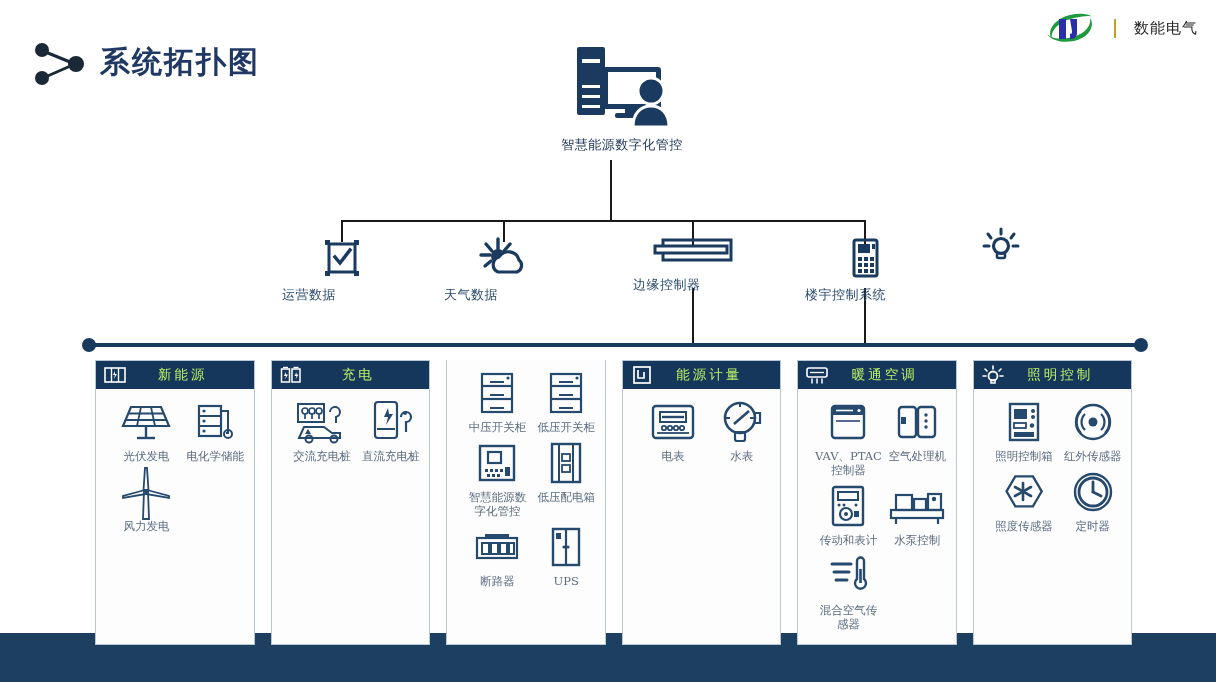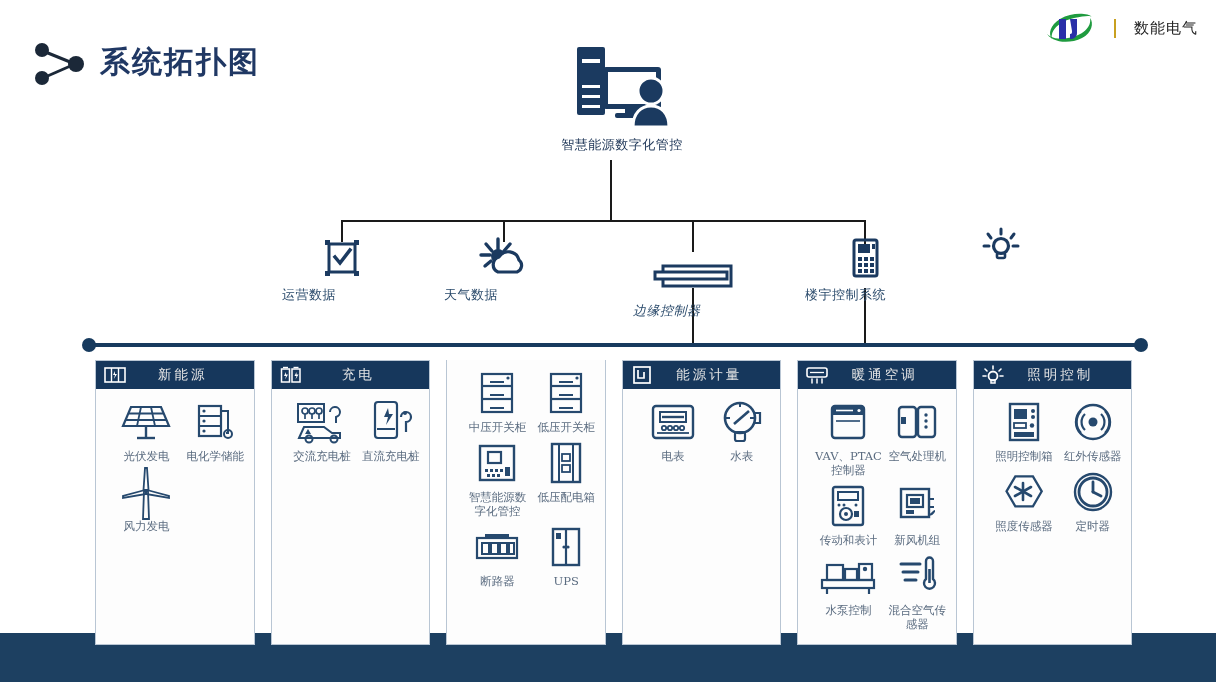"边缘控制器" div.node2 { font-style: italic -> none; top: 248px -> 222px }
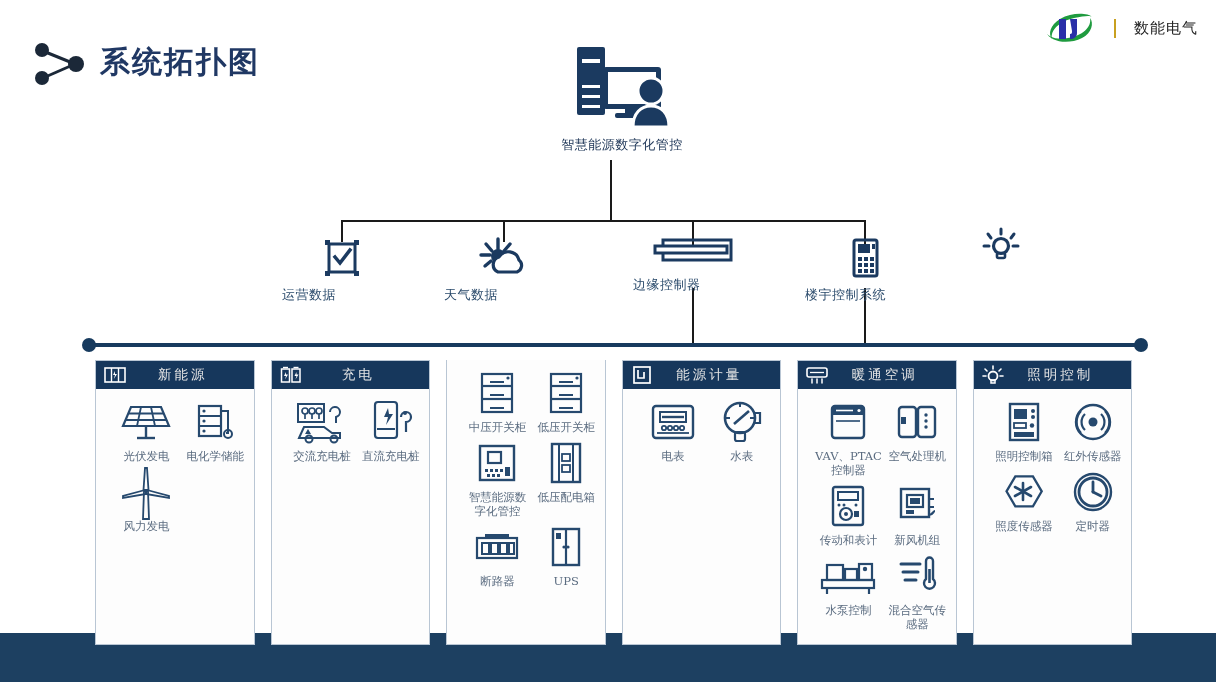"新能源" .panel-head .htext { color: #e5e5e5 -> #bef264 }
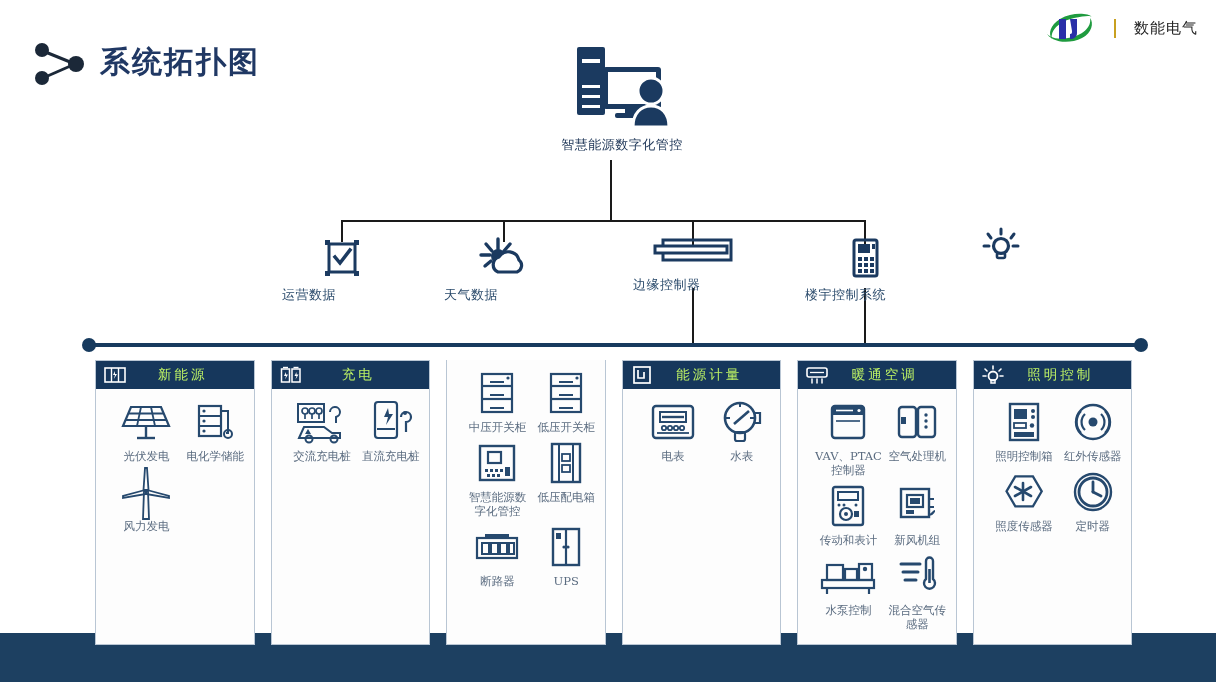"新风机组" div.item { html: <div> <div> <svg> <rect></rect> <rect></rect> <rect></rect> <rect></rect> <path></path> <path></path> </svg> </div> <div>新风机组</div> </div> -> none }
